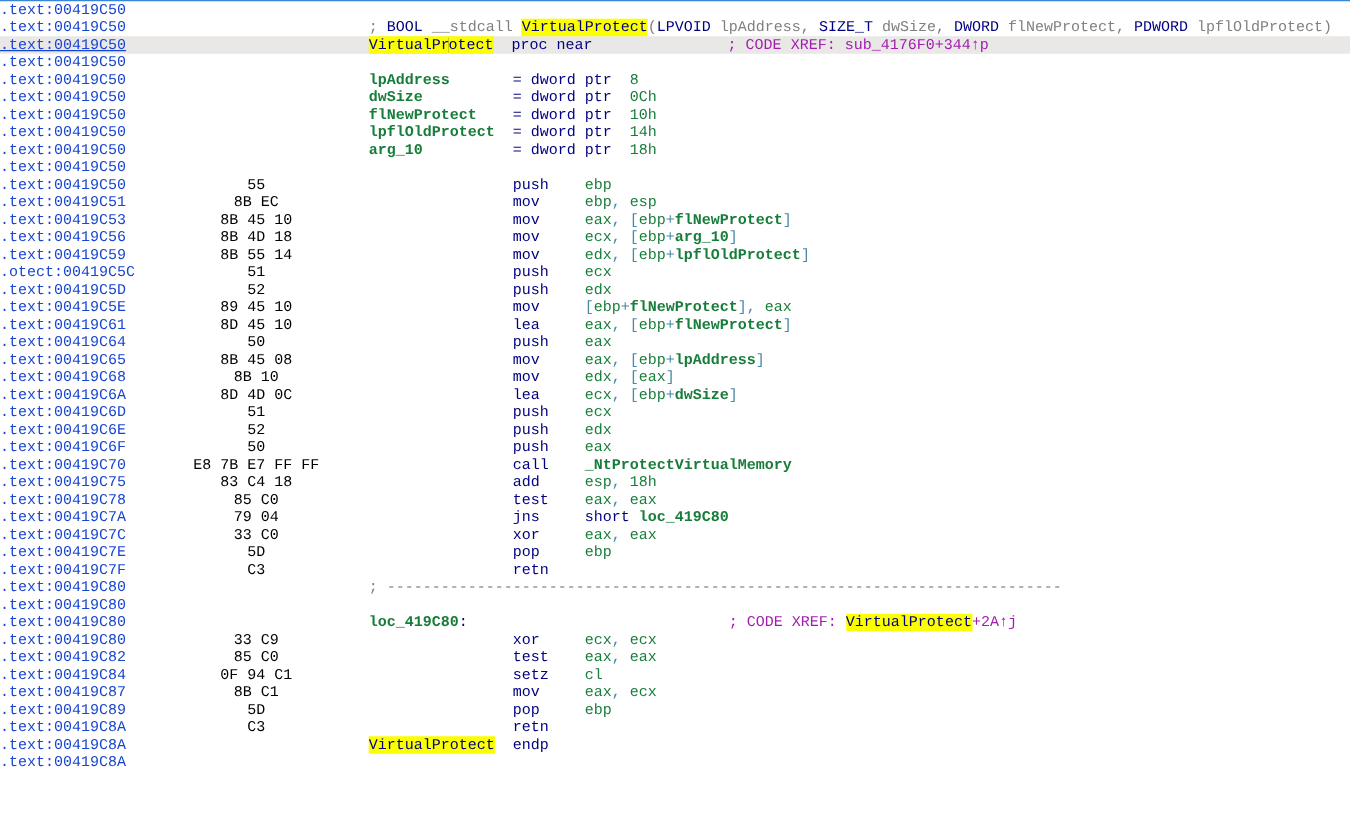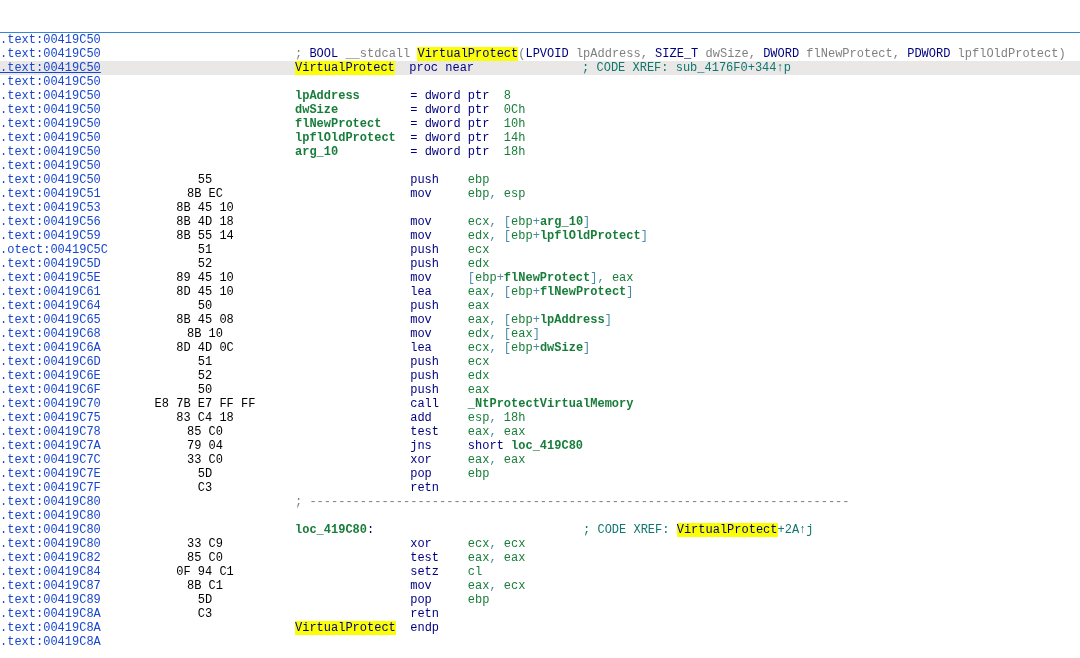".text:00419C50" .view { margin-top: 32px -> none }
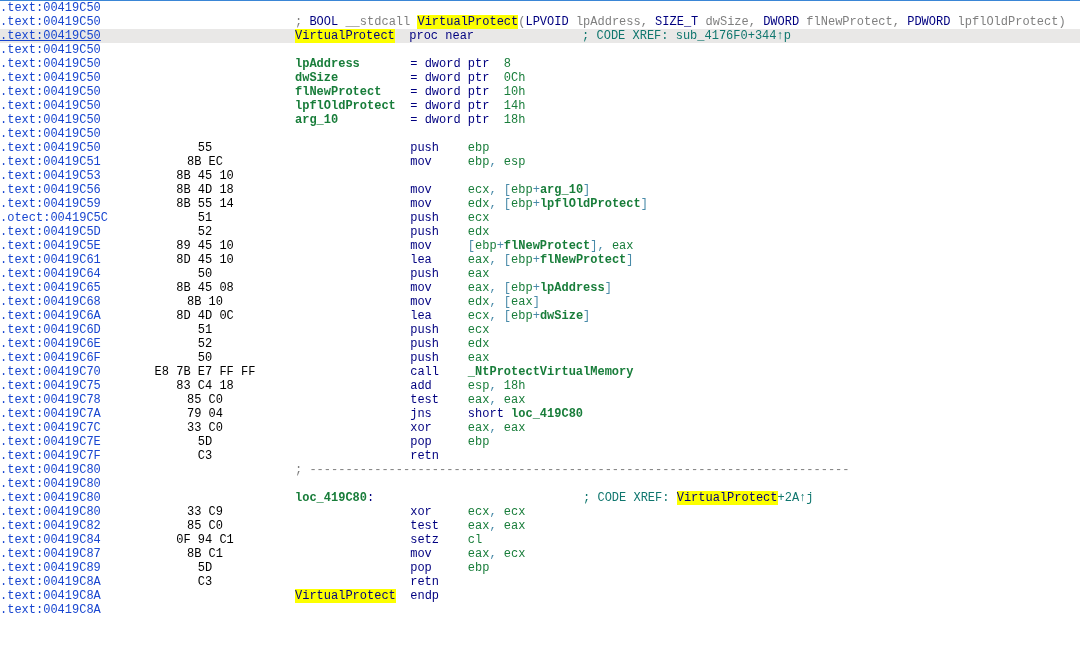"; CODE XREF: sub_4176F0+344↑p" .cmtx { color: #0f766e -> #a21caf }
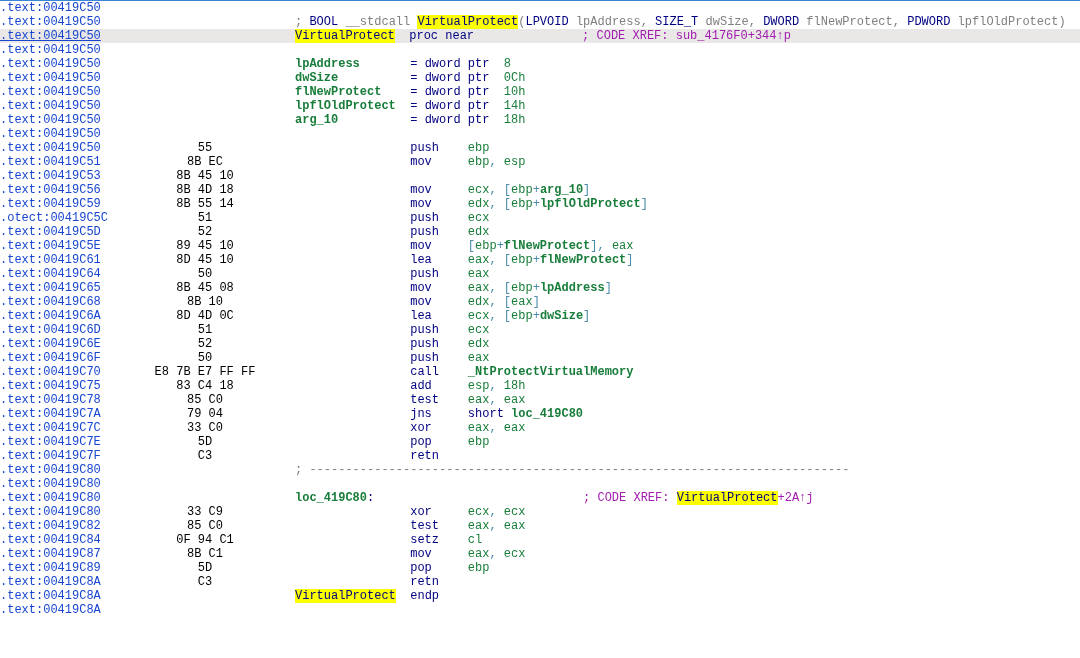"mov eax, [ebp+flNewProtect]" span.code { html: none -> <span><span> </span><span>mov</span><span> </span><span>eax</span><span>, [</span><span>ebp</span><span>+</span><span>flNewProtect</span><span>]</span></span> }
